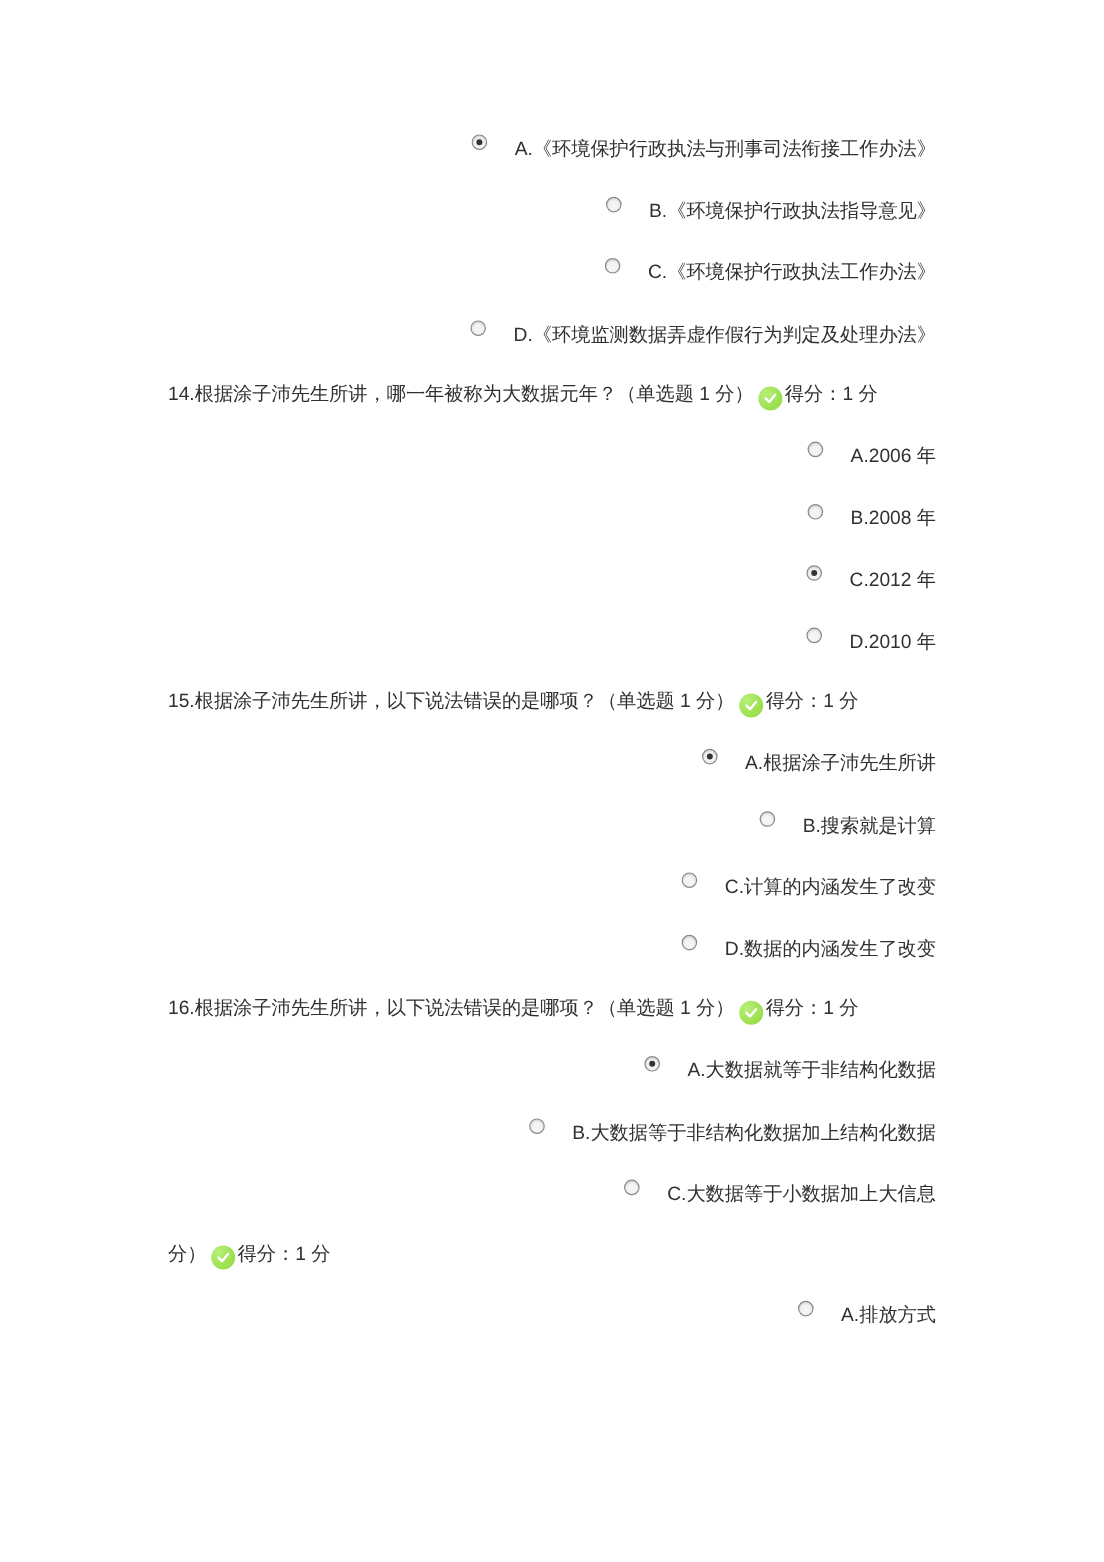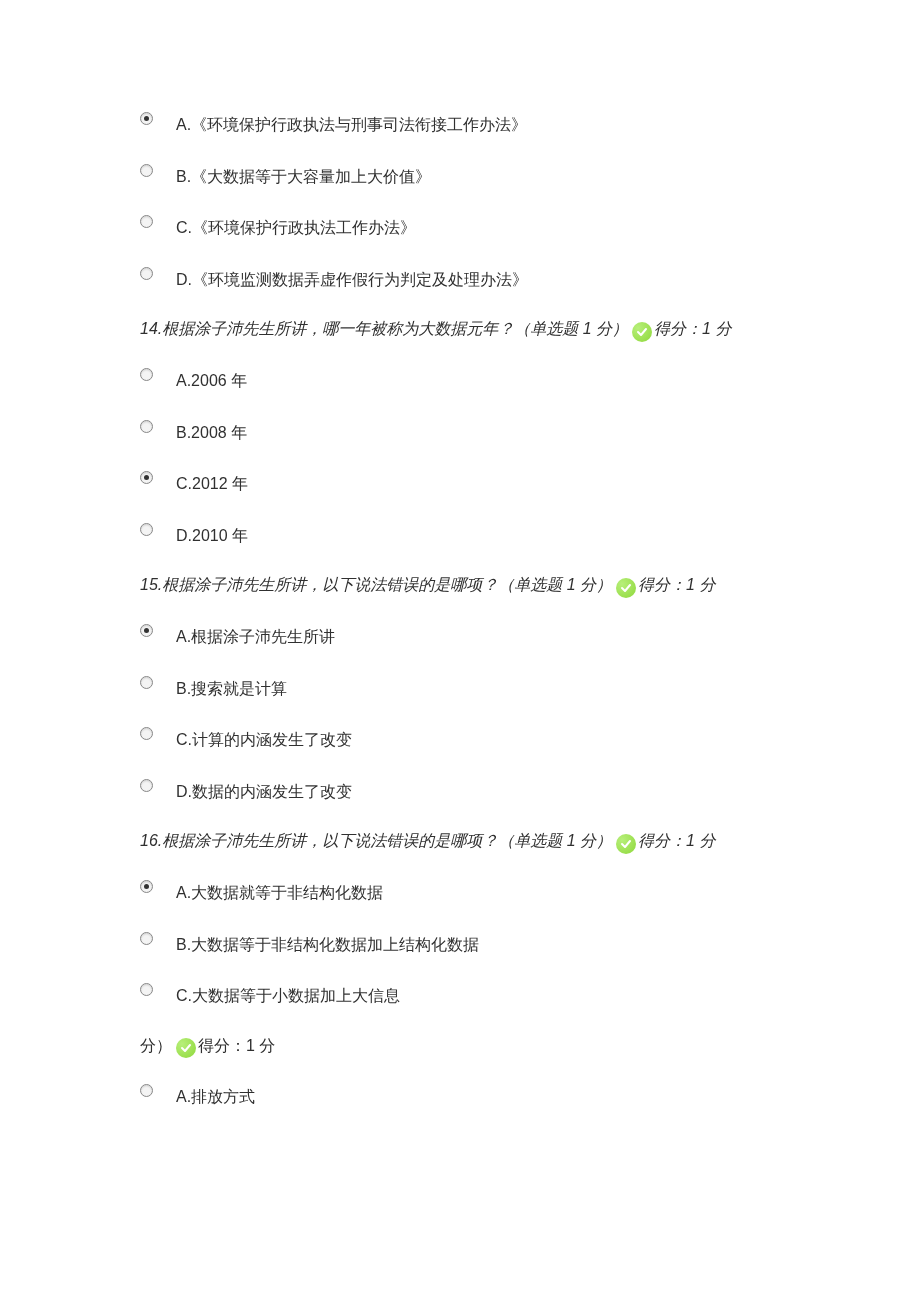"A.《环境保护行政执法与刑事司法衔接工作办法》" .option-row { justify-content: none -> flex-end }
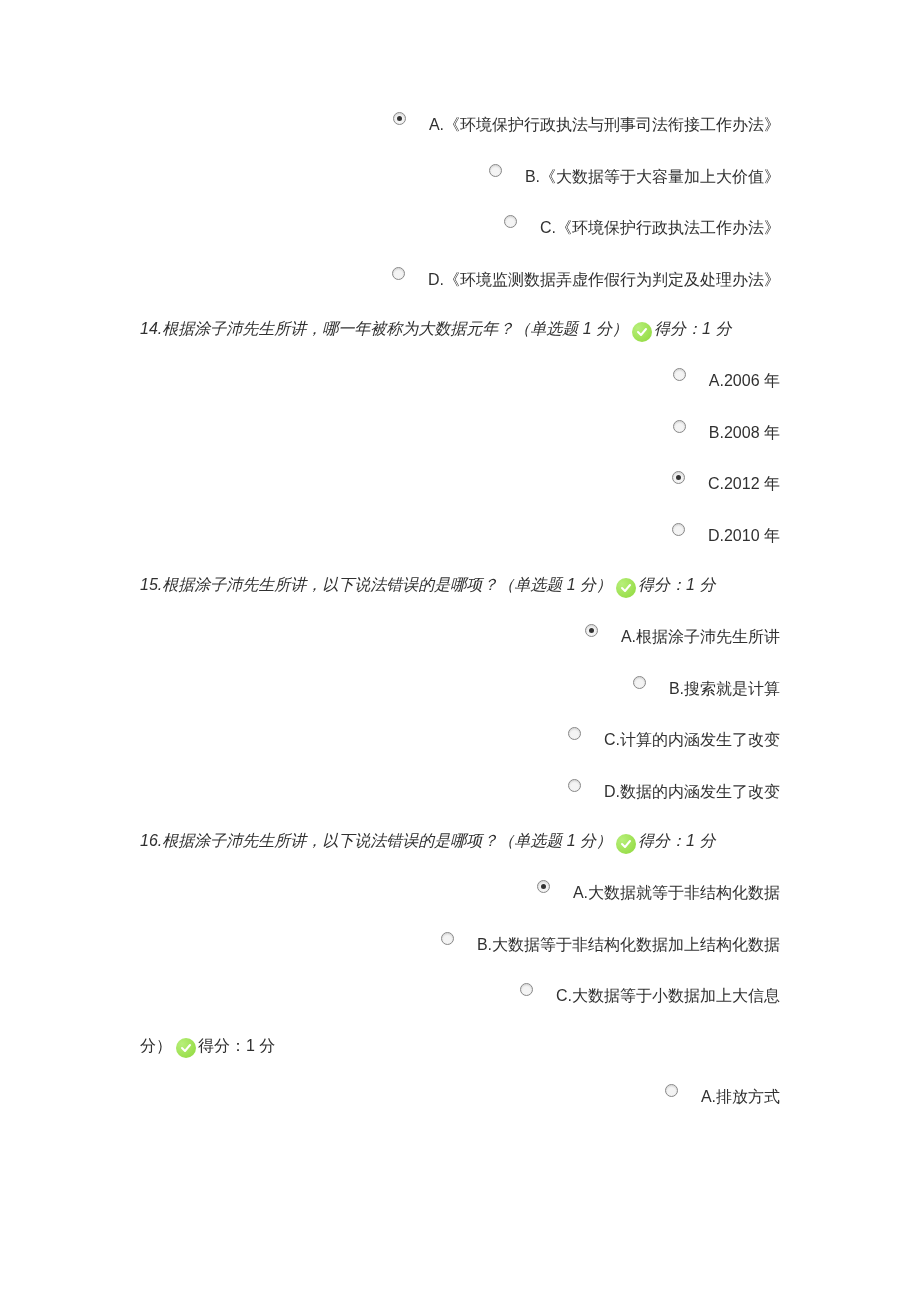"B.《大数据等于大容量加上大价值》" span.opt-text { text: 大数据等于大容量加上大价值 -> 环境保护行政执法指导意见 }
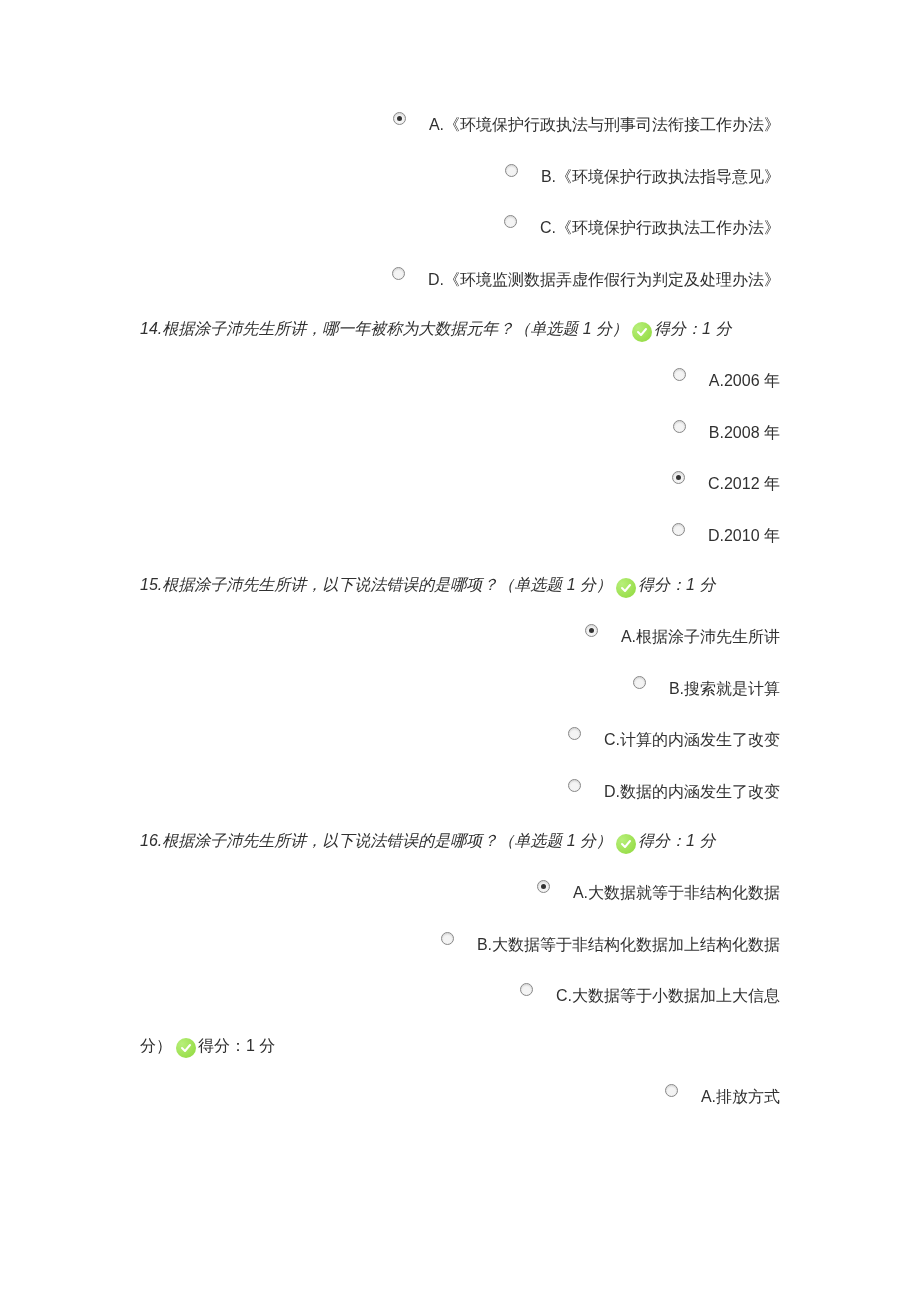"14.根据涂子沛先生所讲，哪一年被称为大数据元年？（单选题 1 分）" .question-line { font-style: italic -> none }
